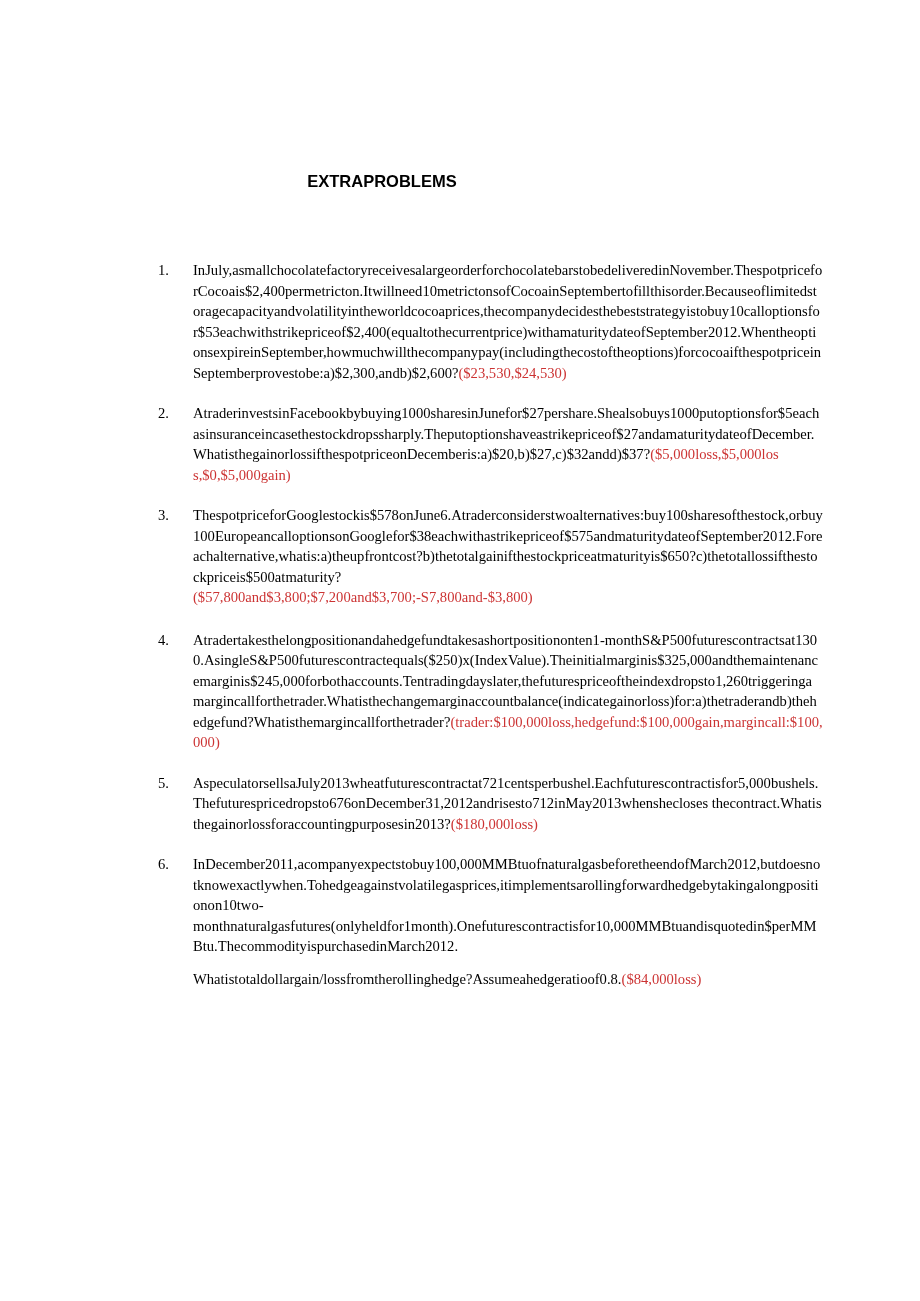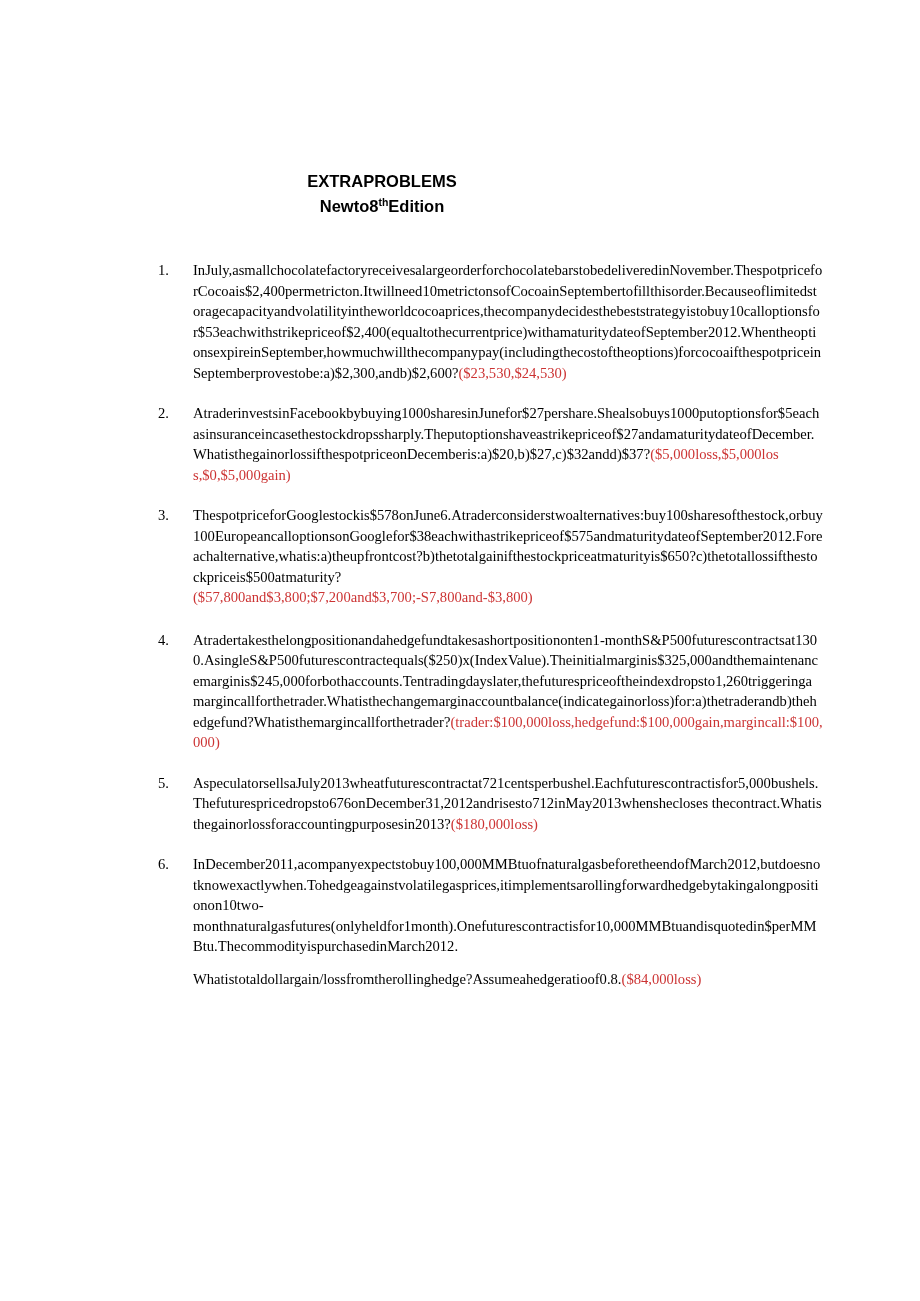"Newto8thEdition" div.title-line { html: <div><span>Newto8</span><sup>th</sup><span>Edition</span></div> -> none }
